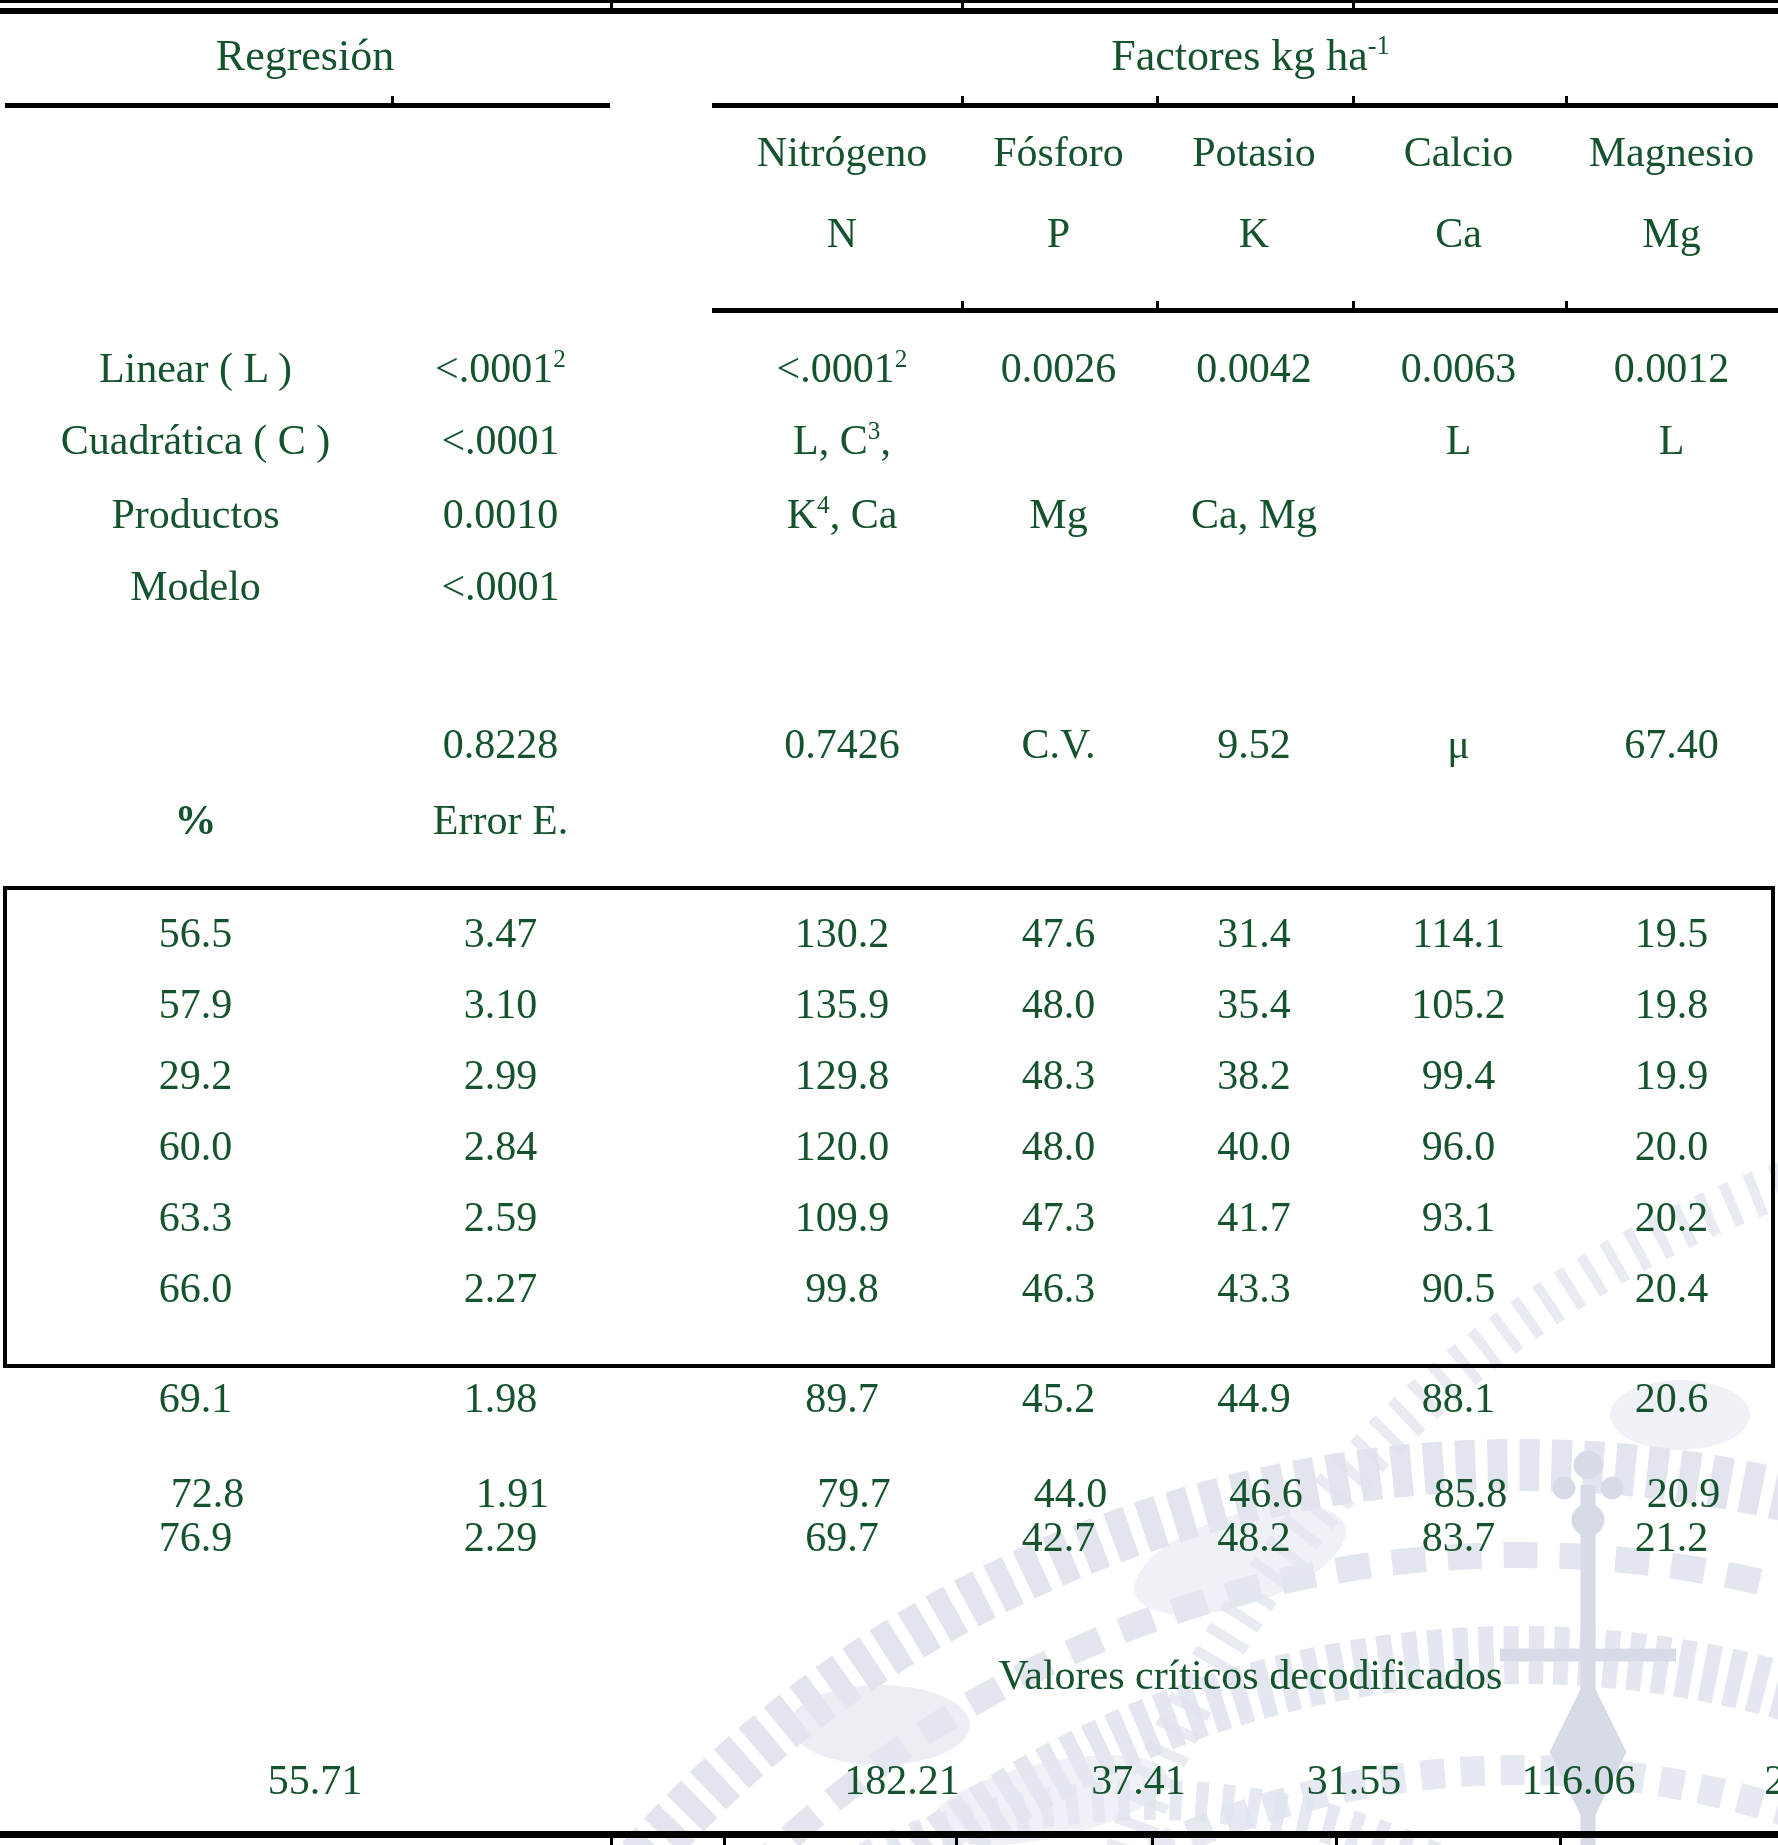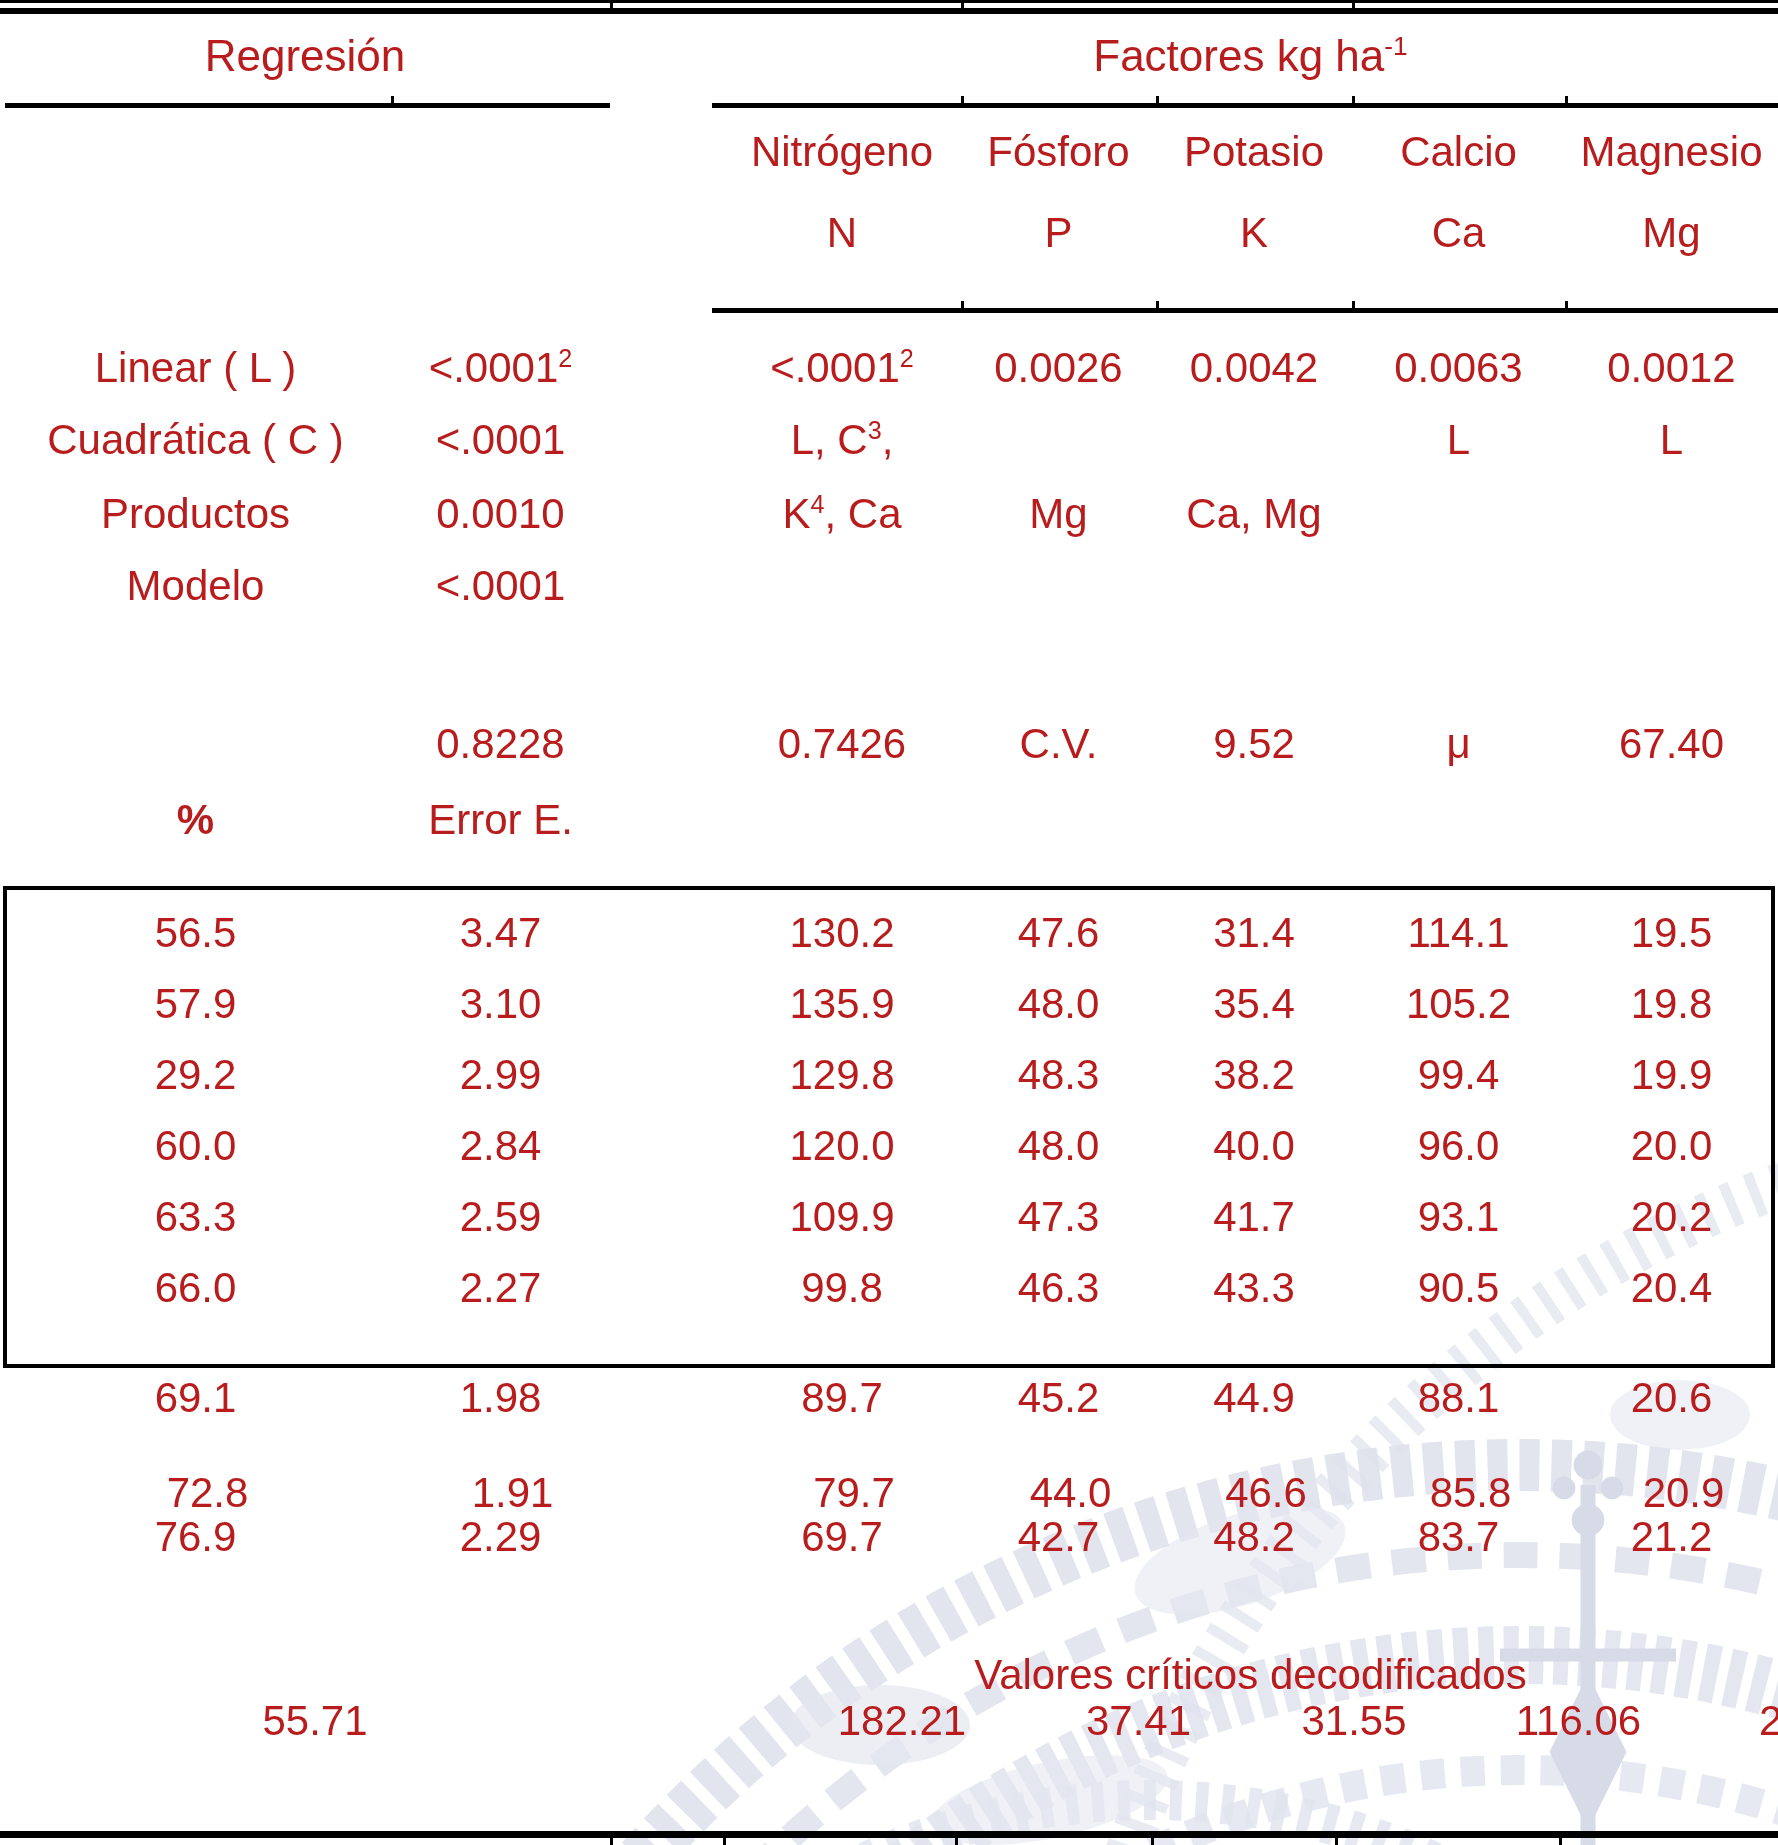"Regresión" .sheet { color: #b91c1c -> #14532d; font-family: Liberation Sans, sans-serif -> Liberation Serif, serif }
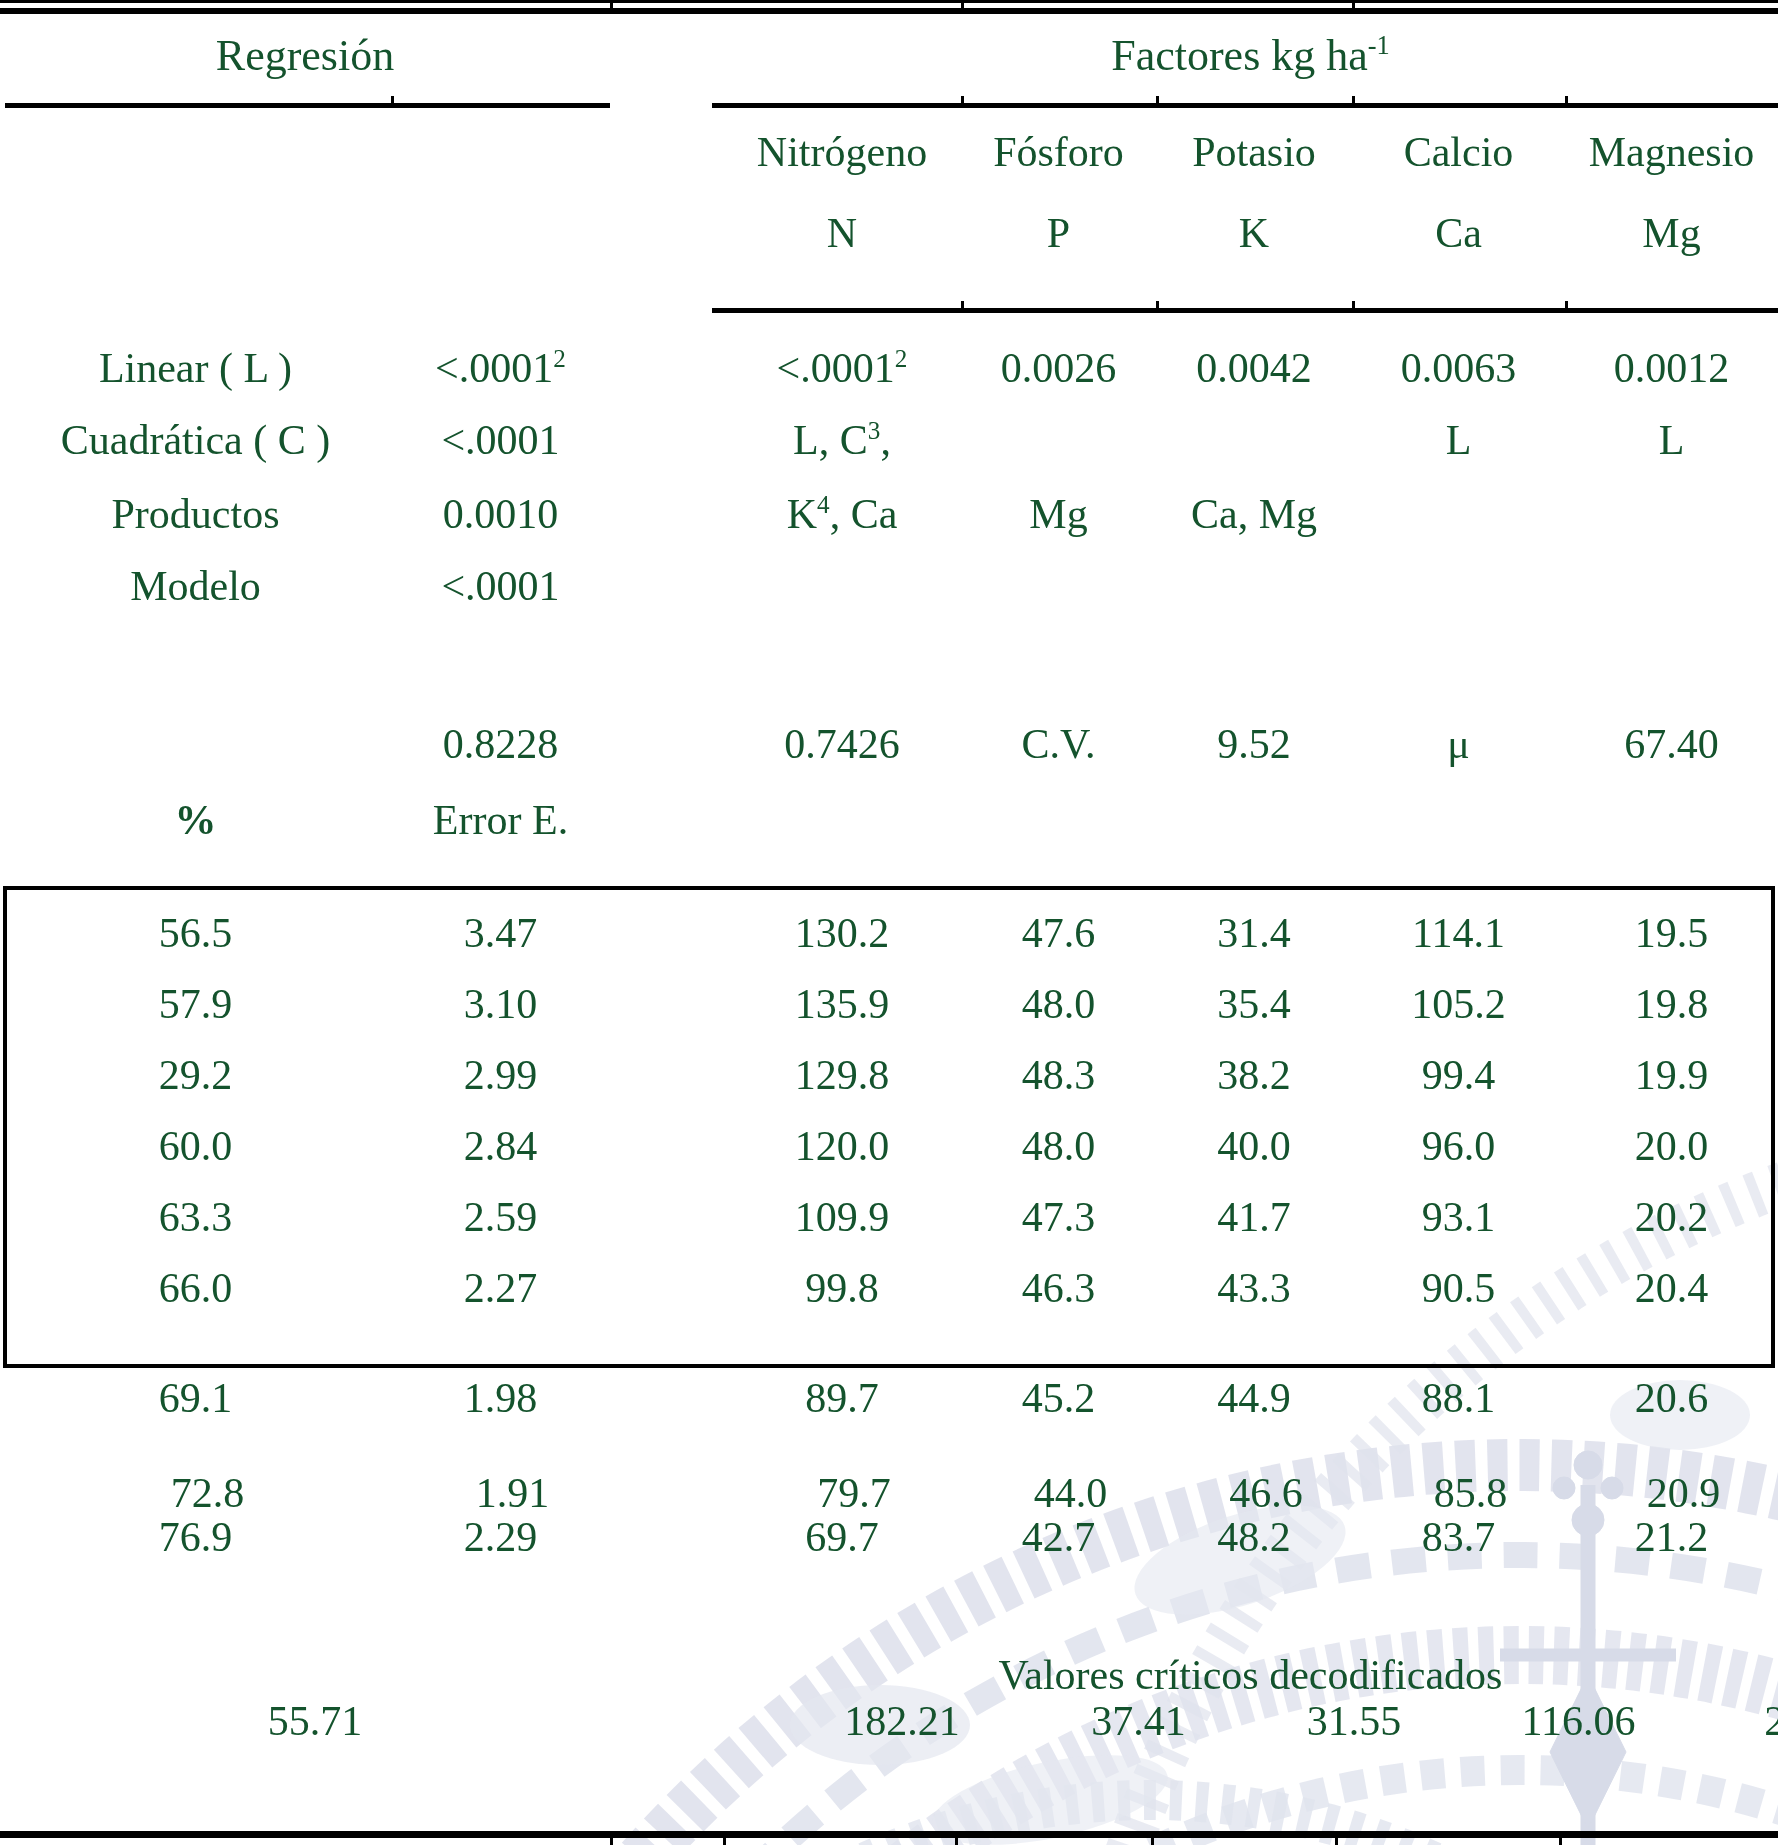"55.71" div.row { top: 1691px -> 1750px }
